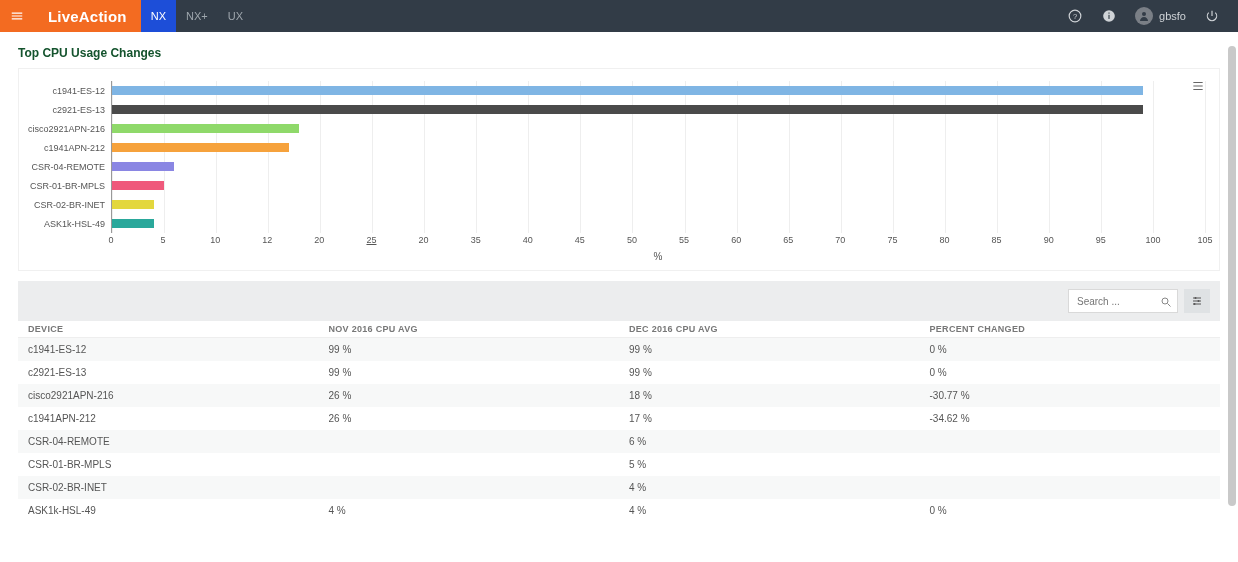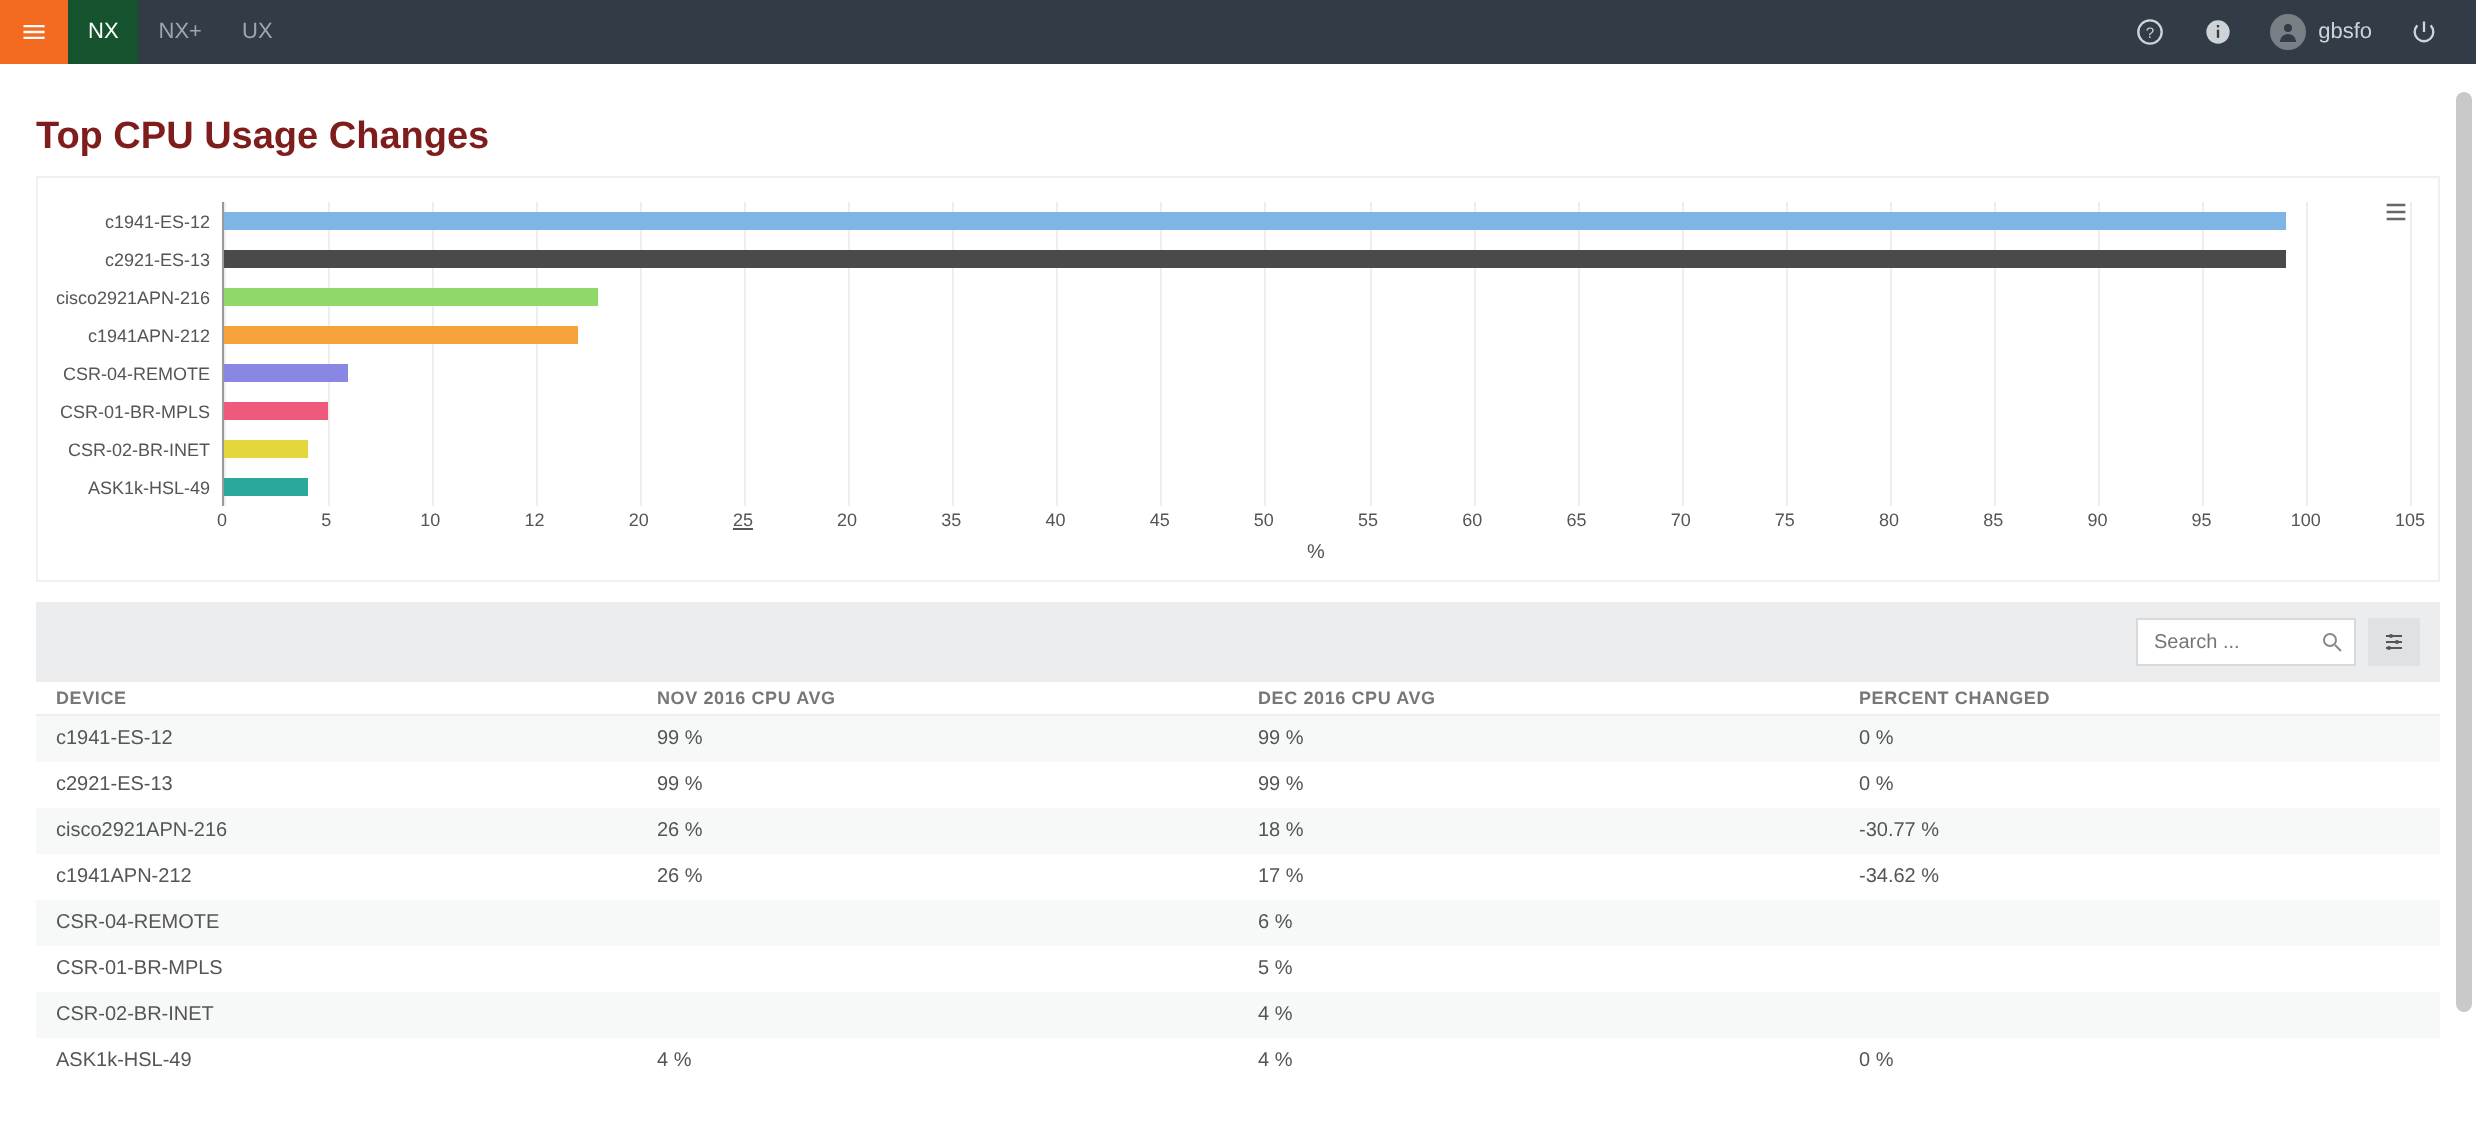"LiveAction" div.brand { html: none -> <div>LiveAction</div> }
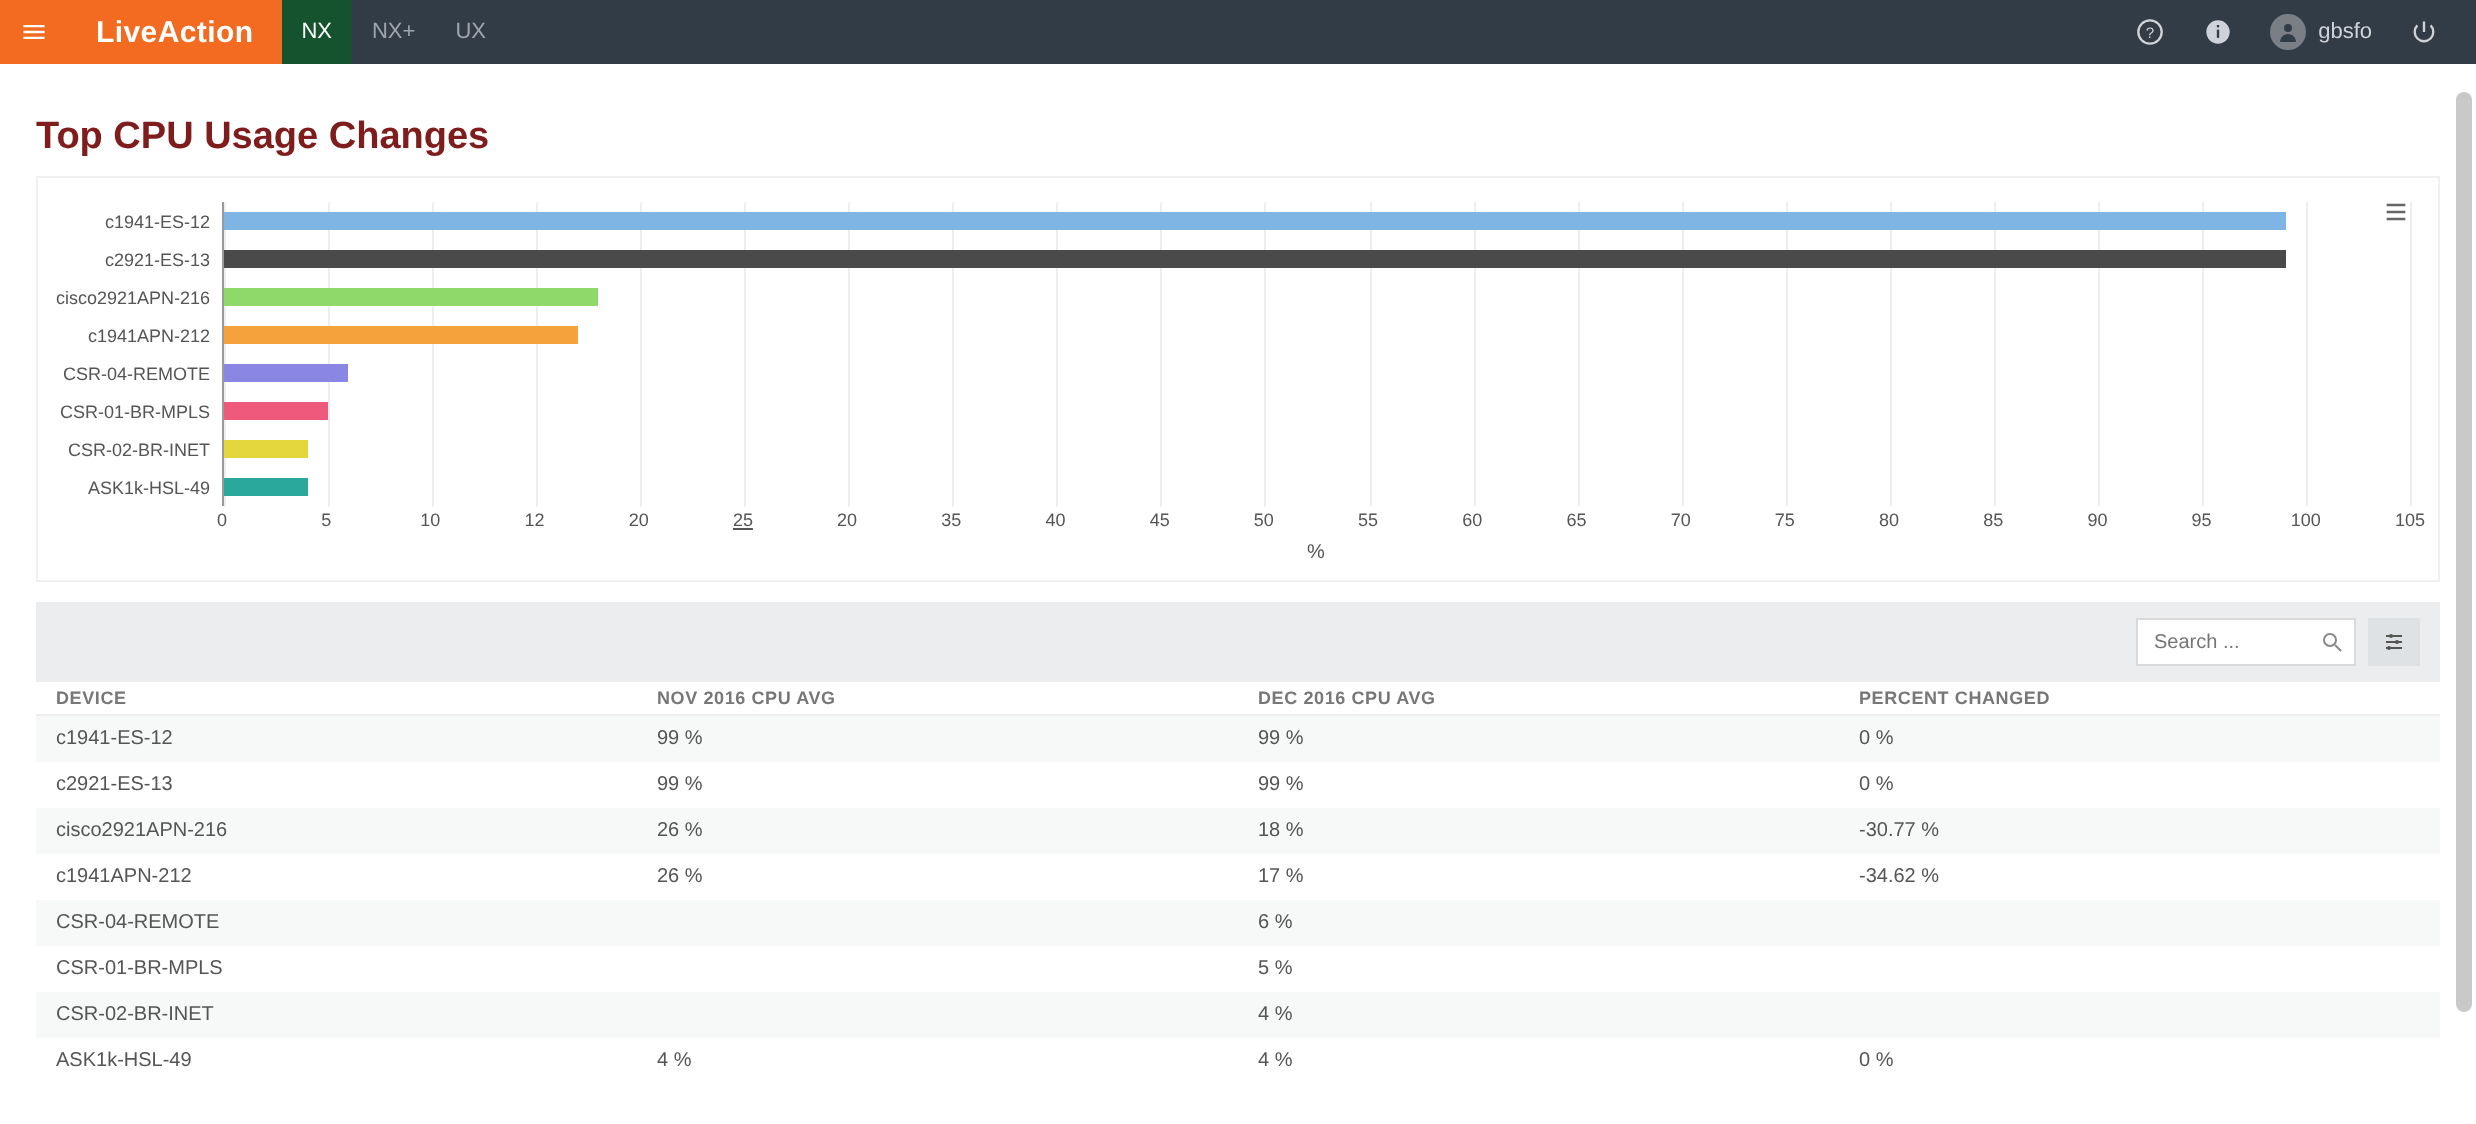"NX" .nav-tab.active { background: #14532d -> #1d4ed8 }
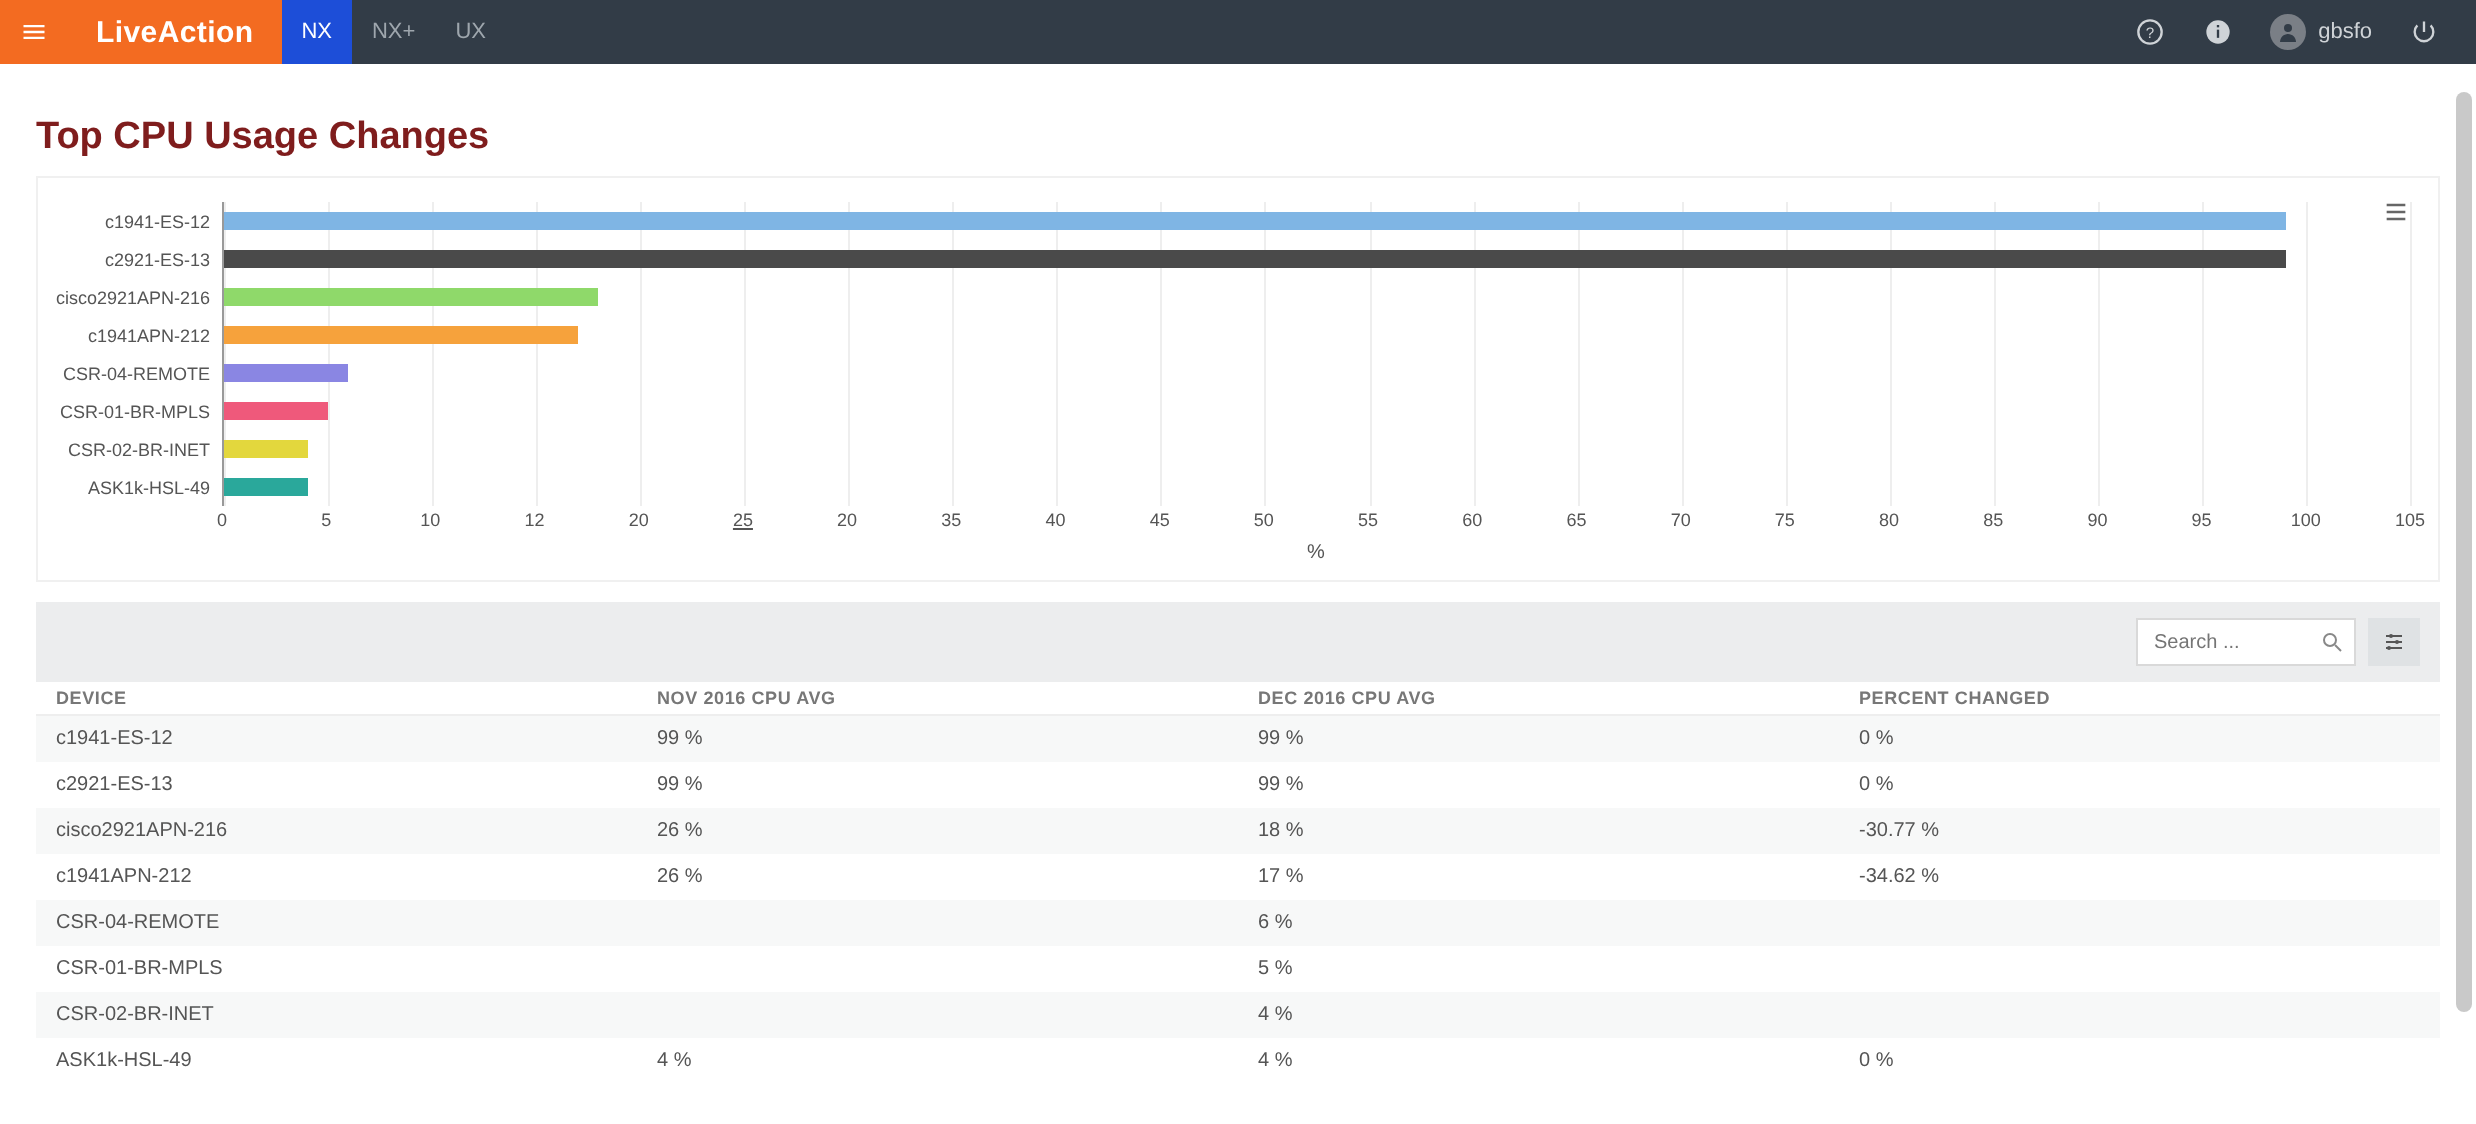"Top CPU Usage Changes" .page-title { color: #7f1d1d -> #14532d; font-size: 19px -> 12px; margin-top: 12px -> none }
